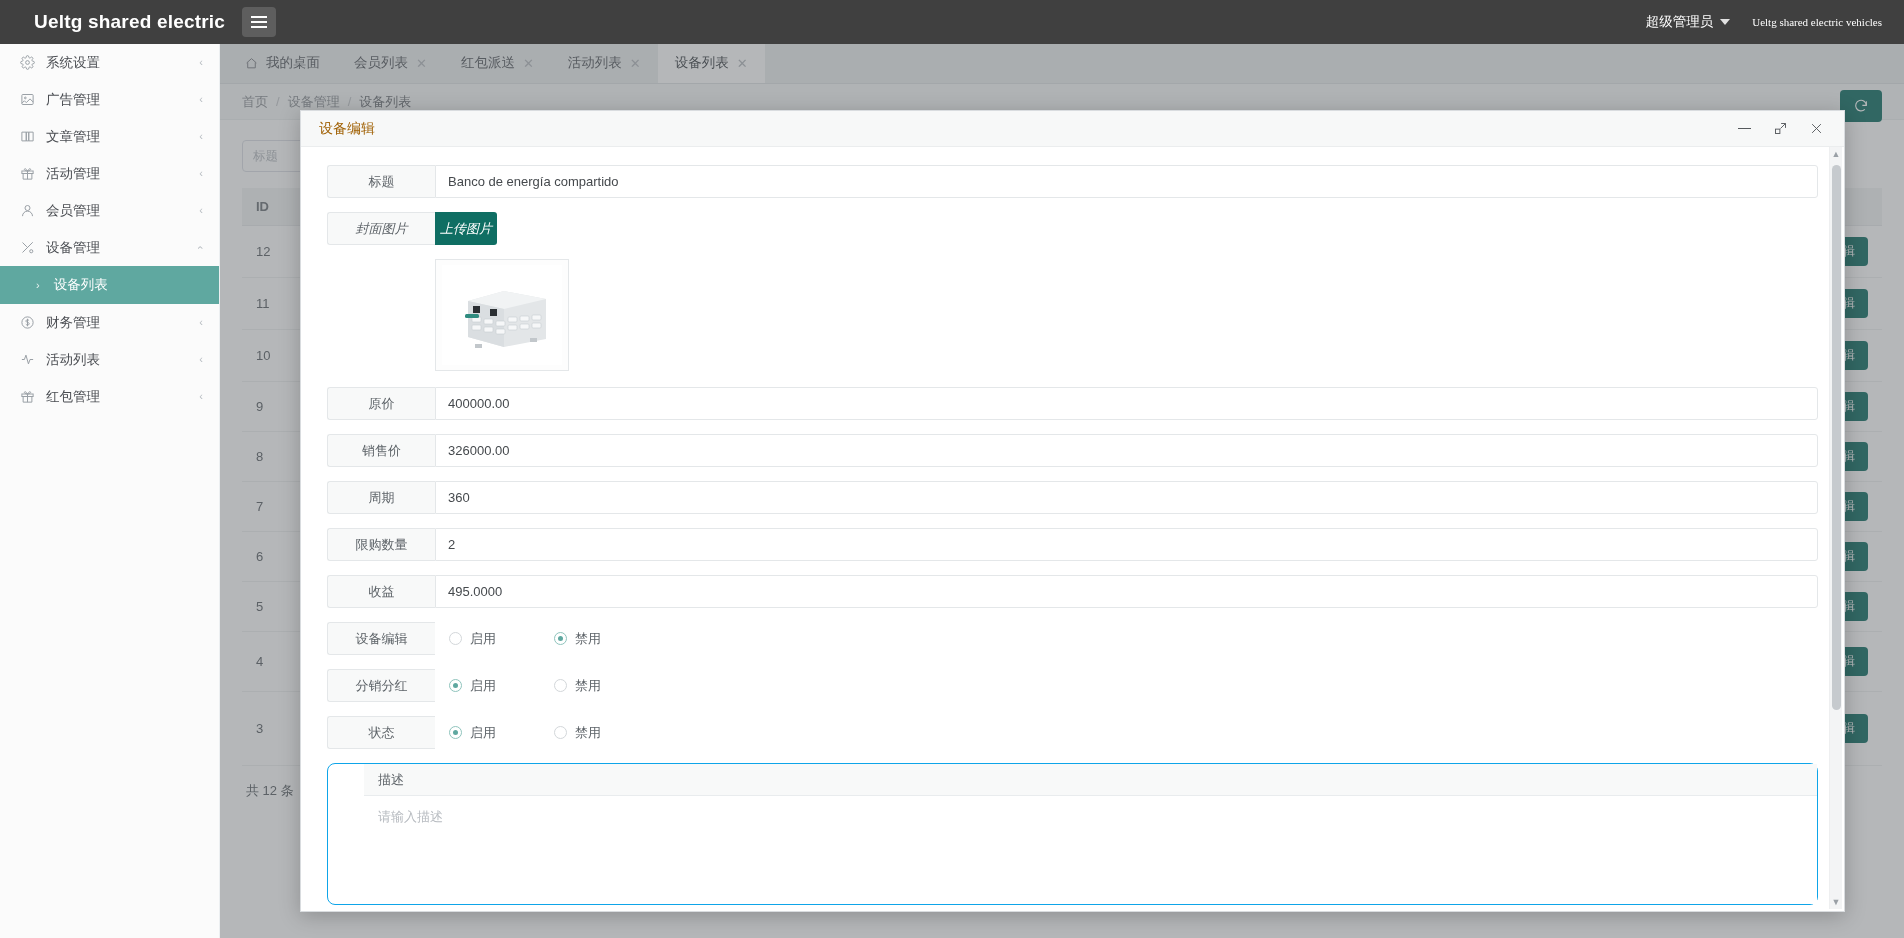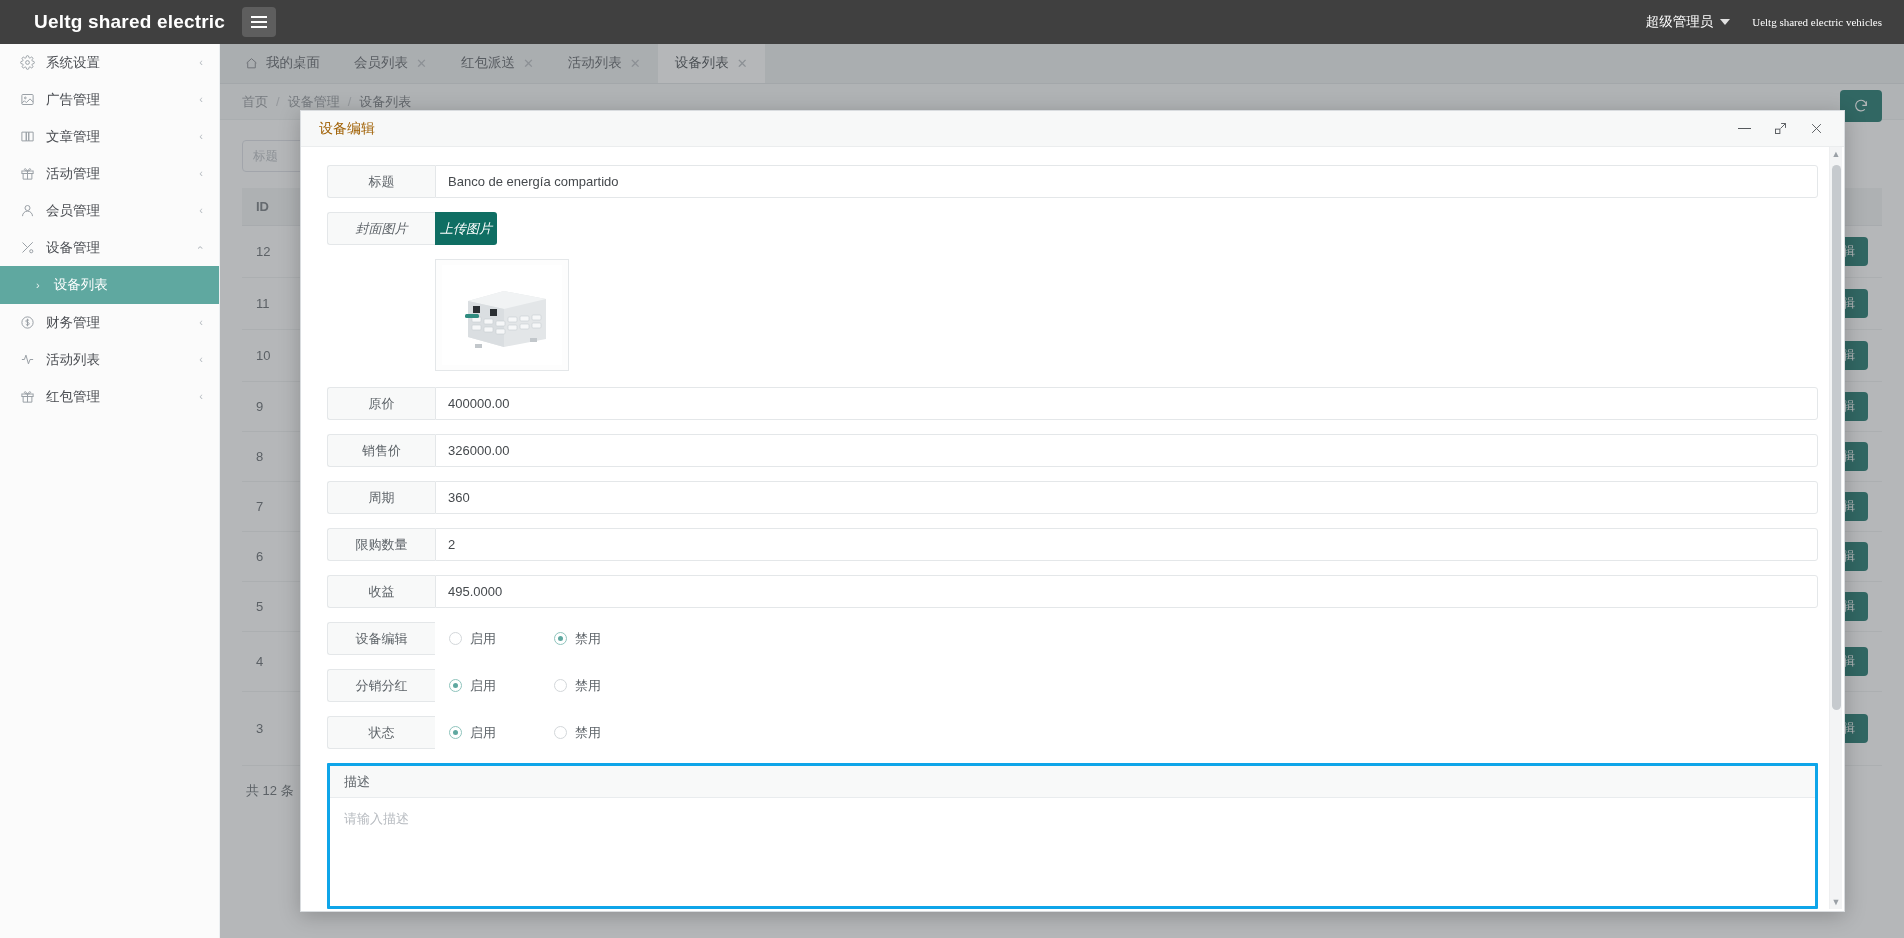"描述" .desc-block { border: 3px solid #0ea5e9 -> 1px solid #0ea5e9; border-radius: 1px -> 8px; padding-left: none -> 36px }
